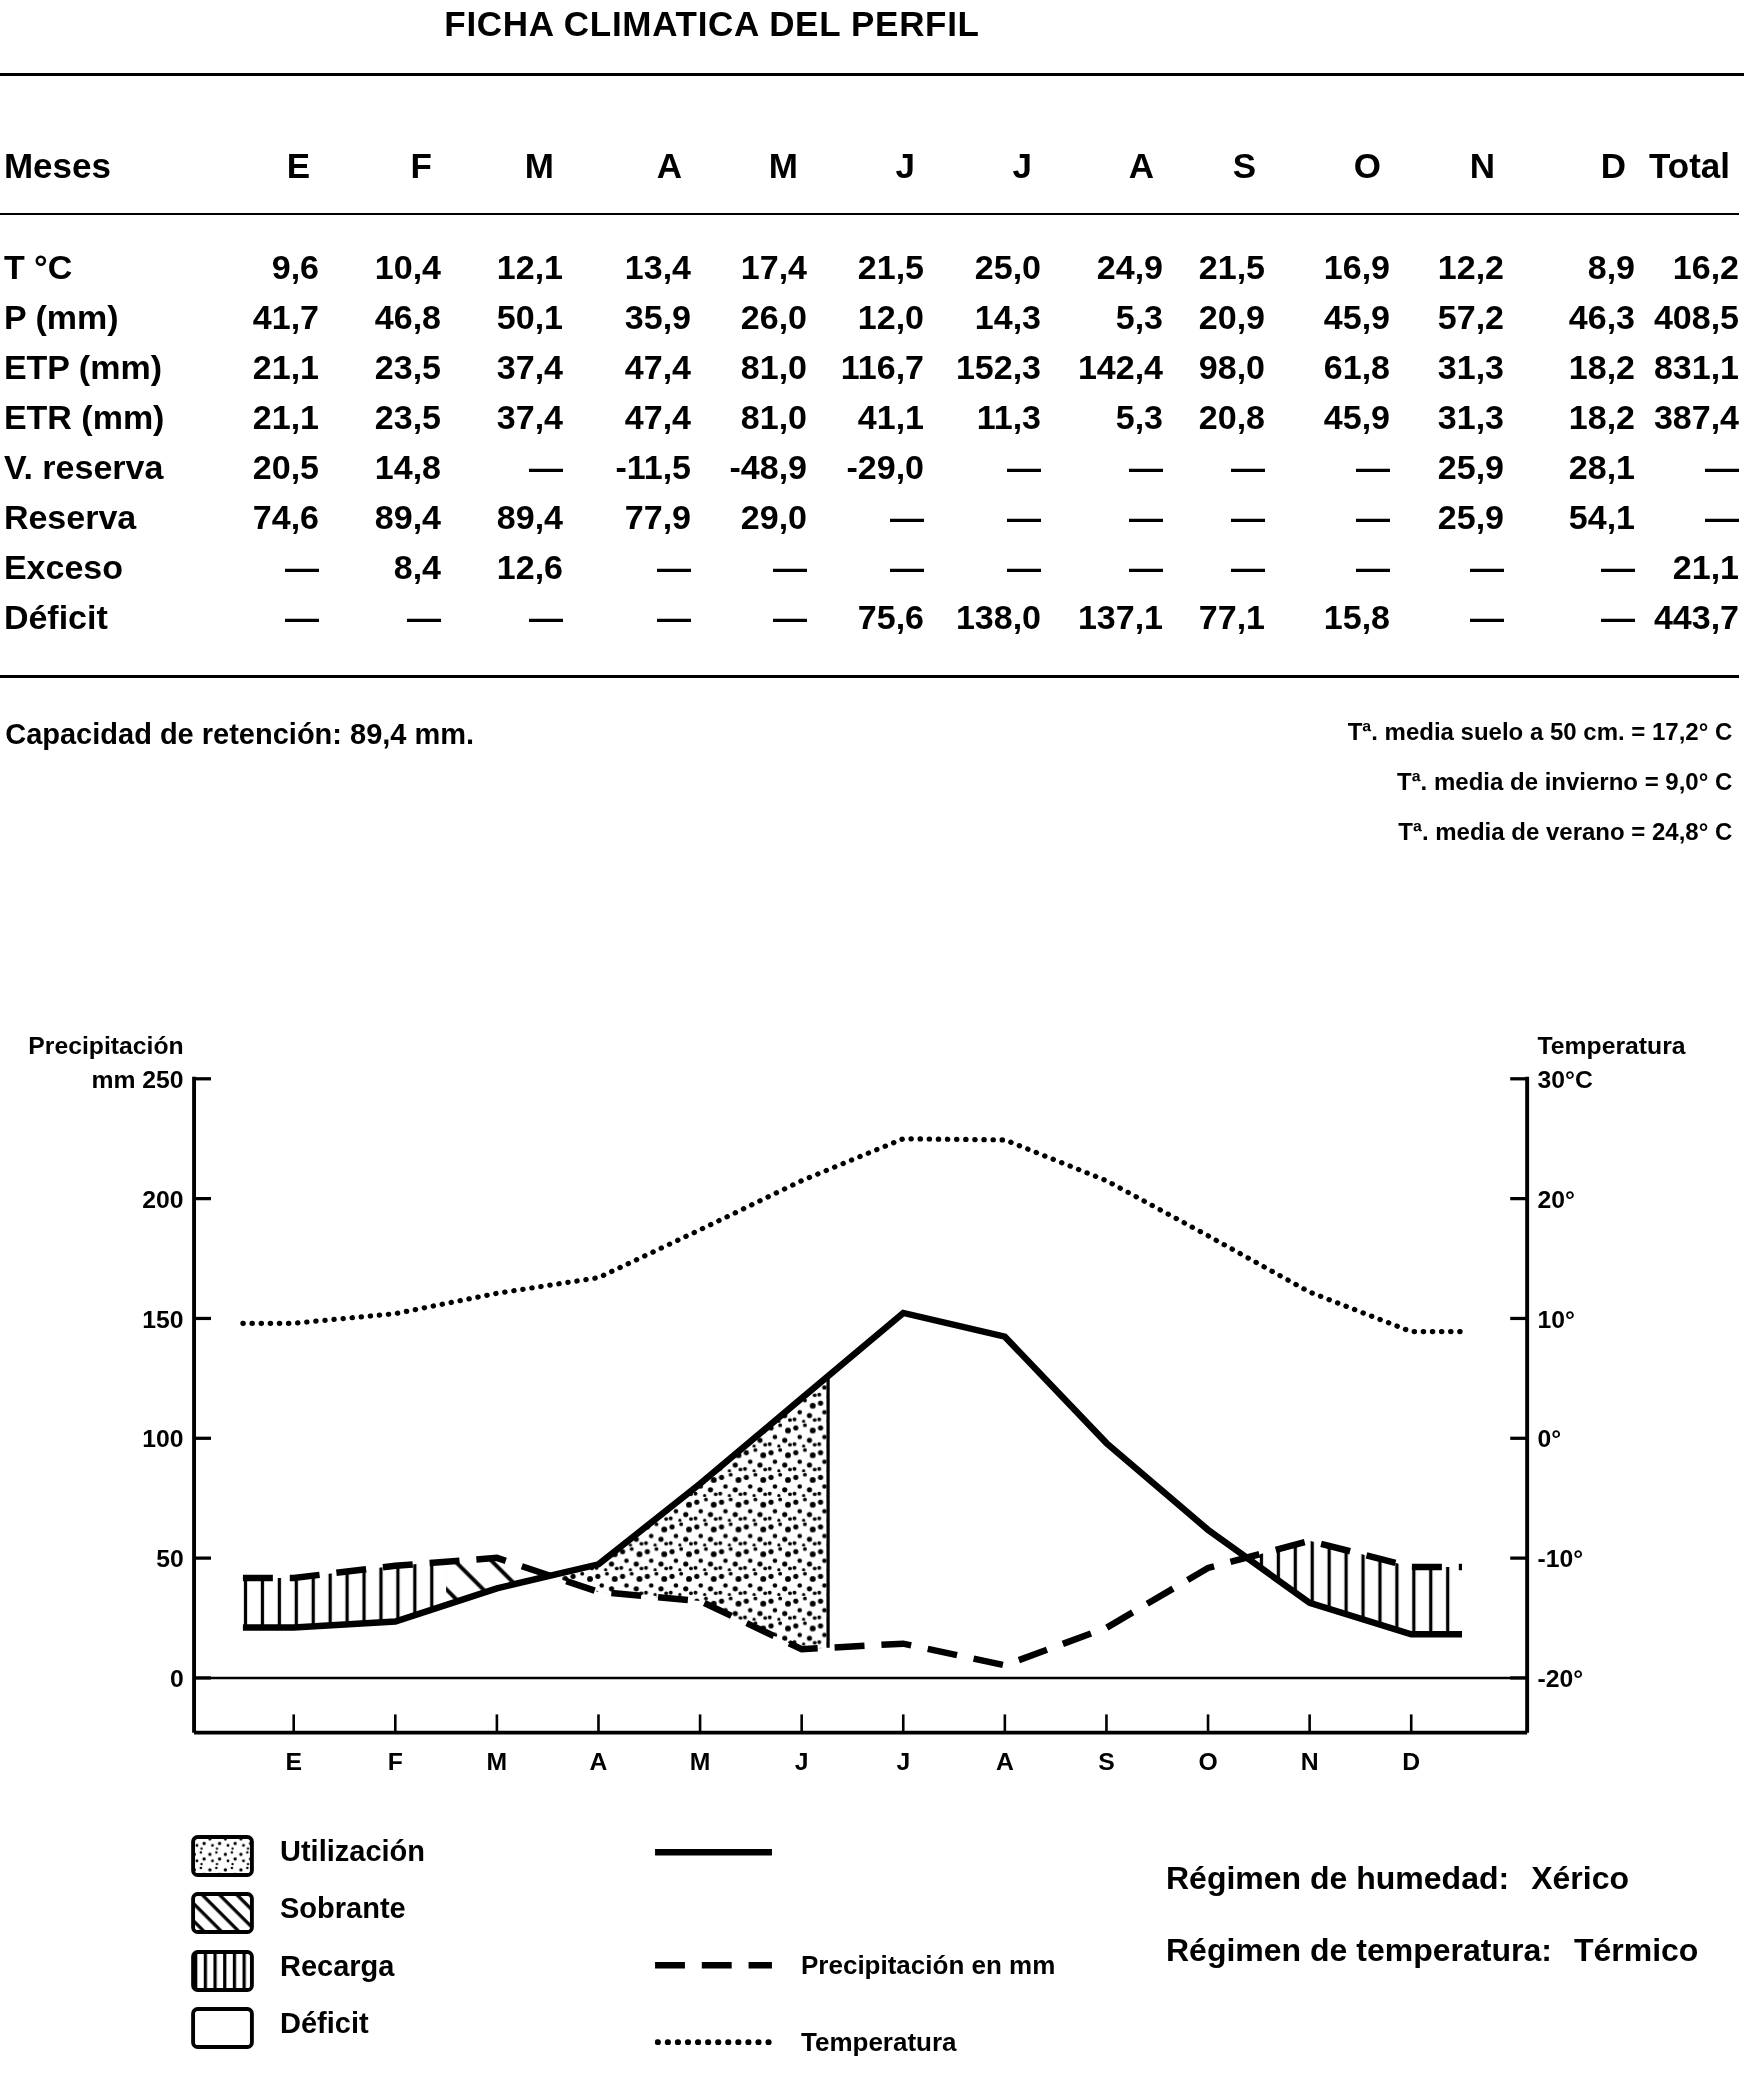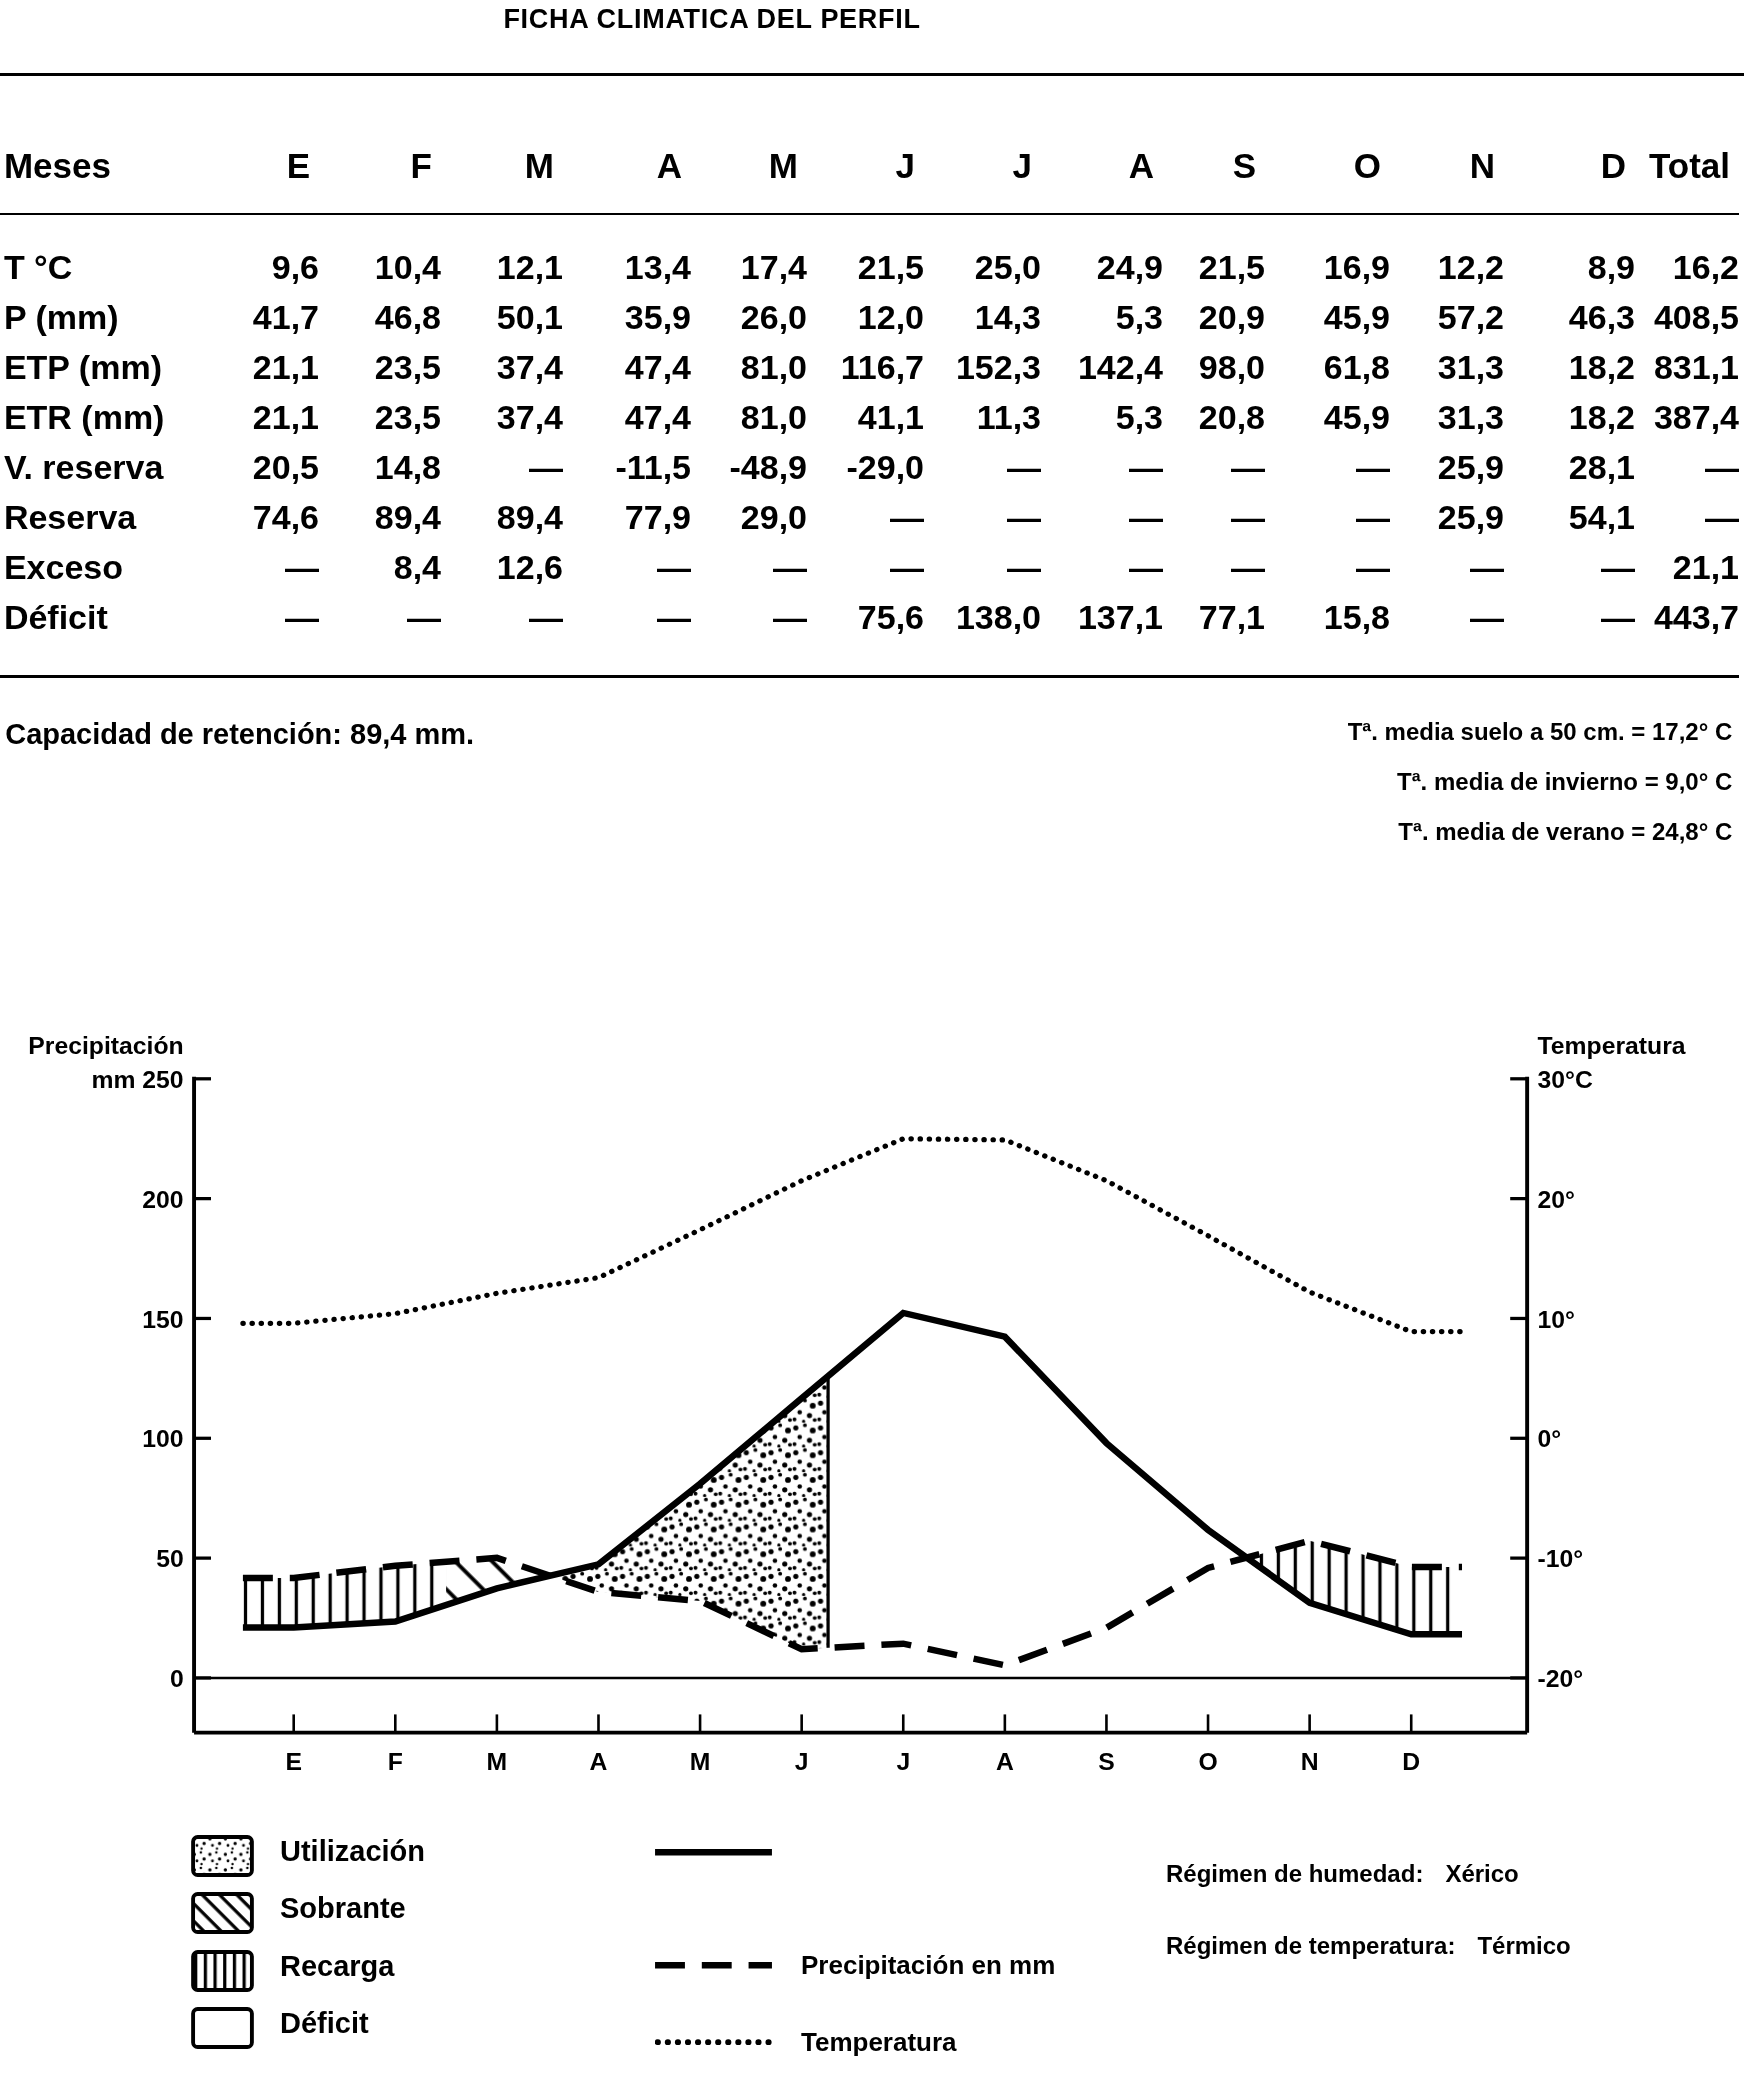"FICHA CLIMATICA DEL PERFIL" .page-title { font-size: 27px -> 35px }
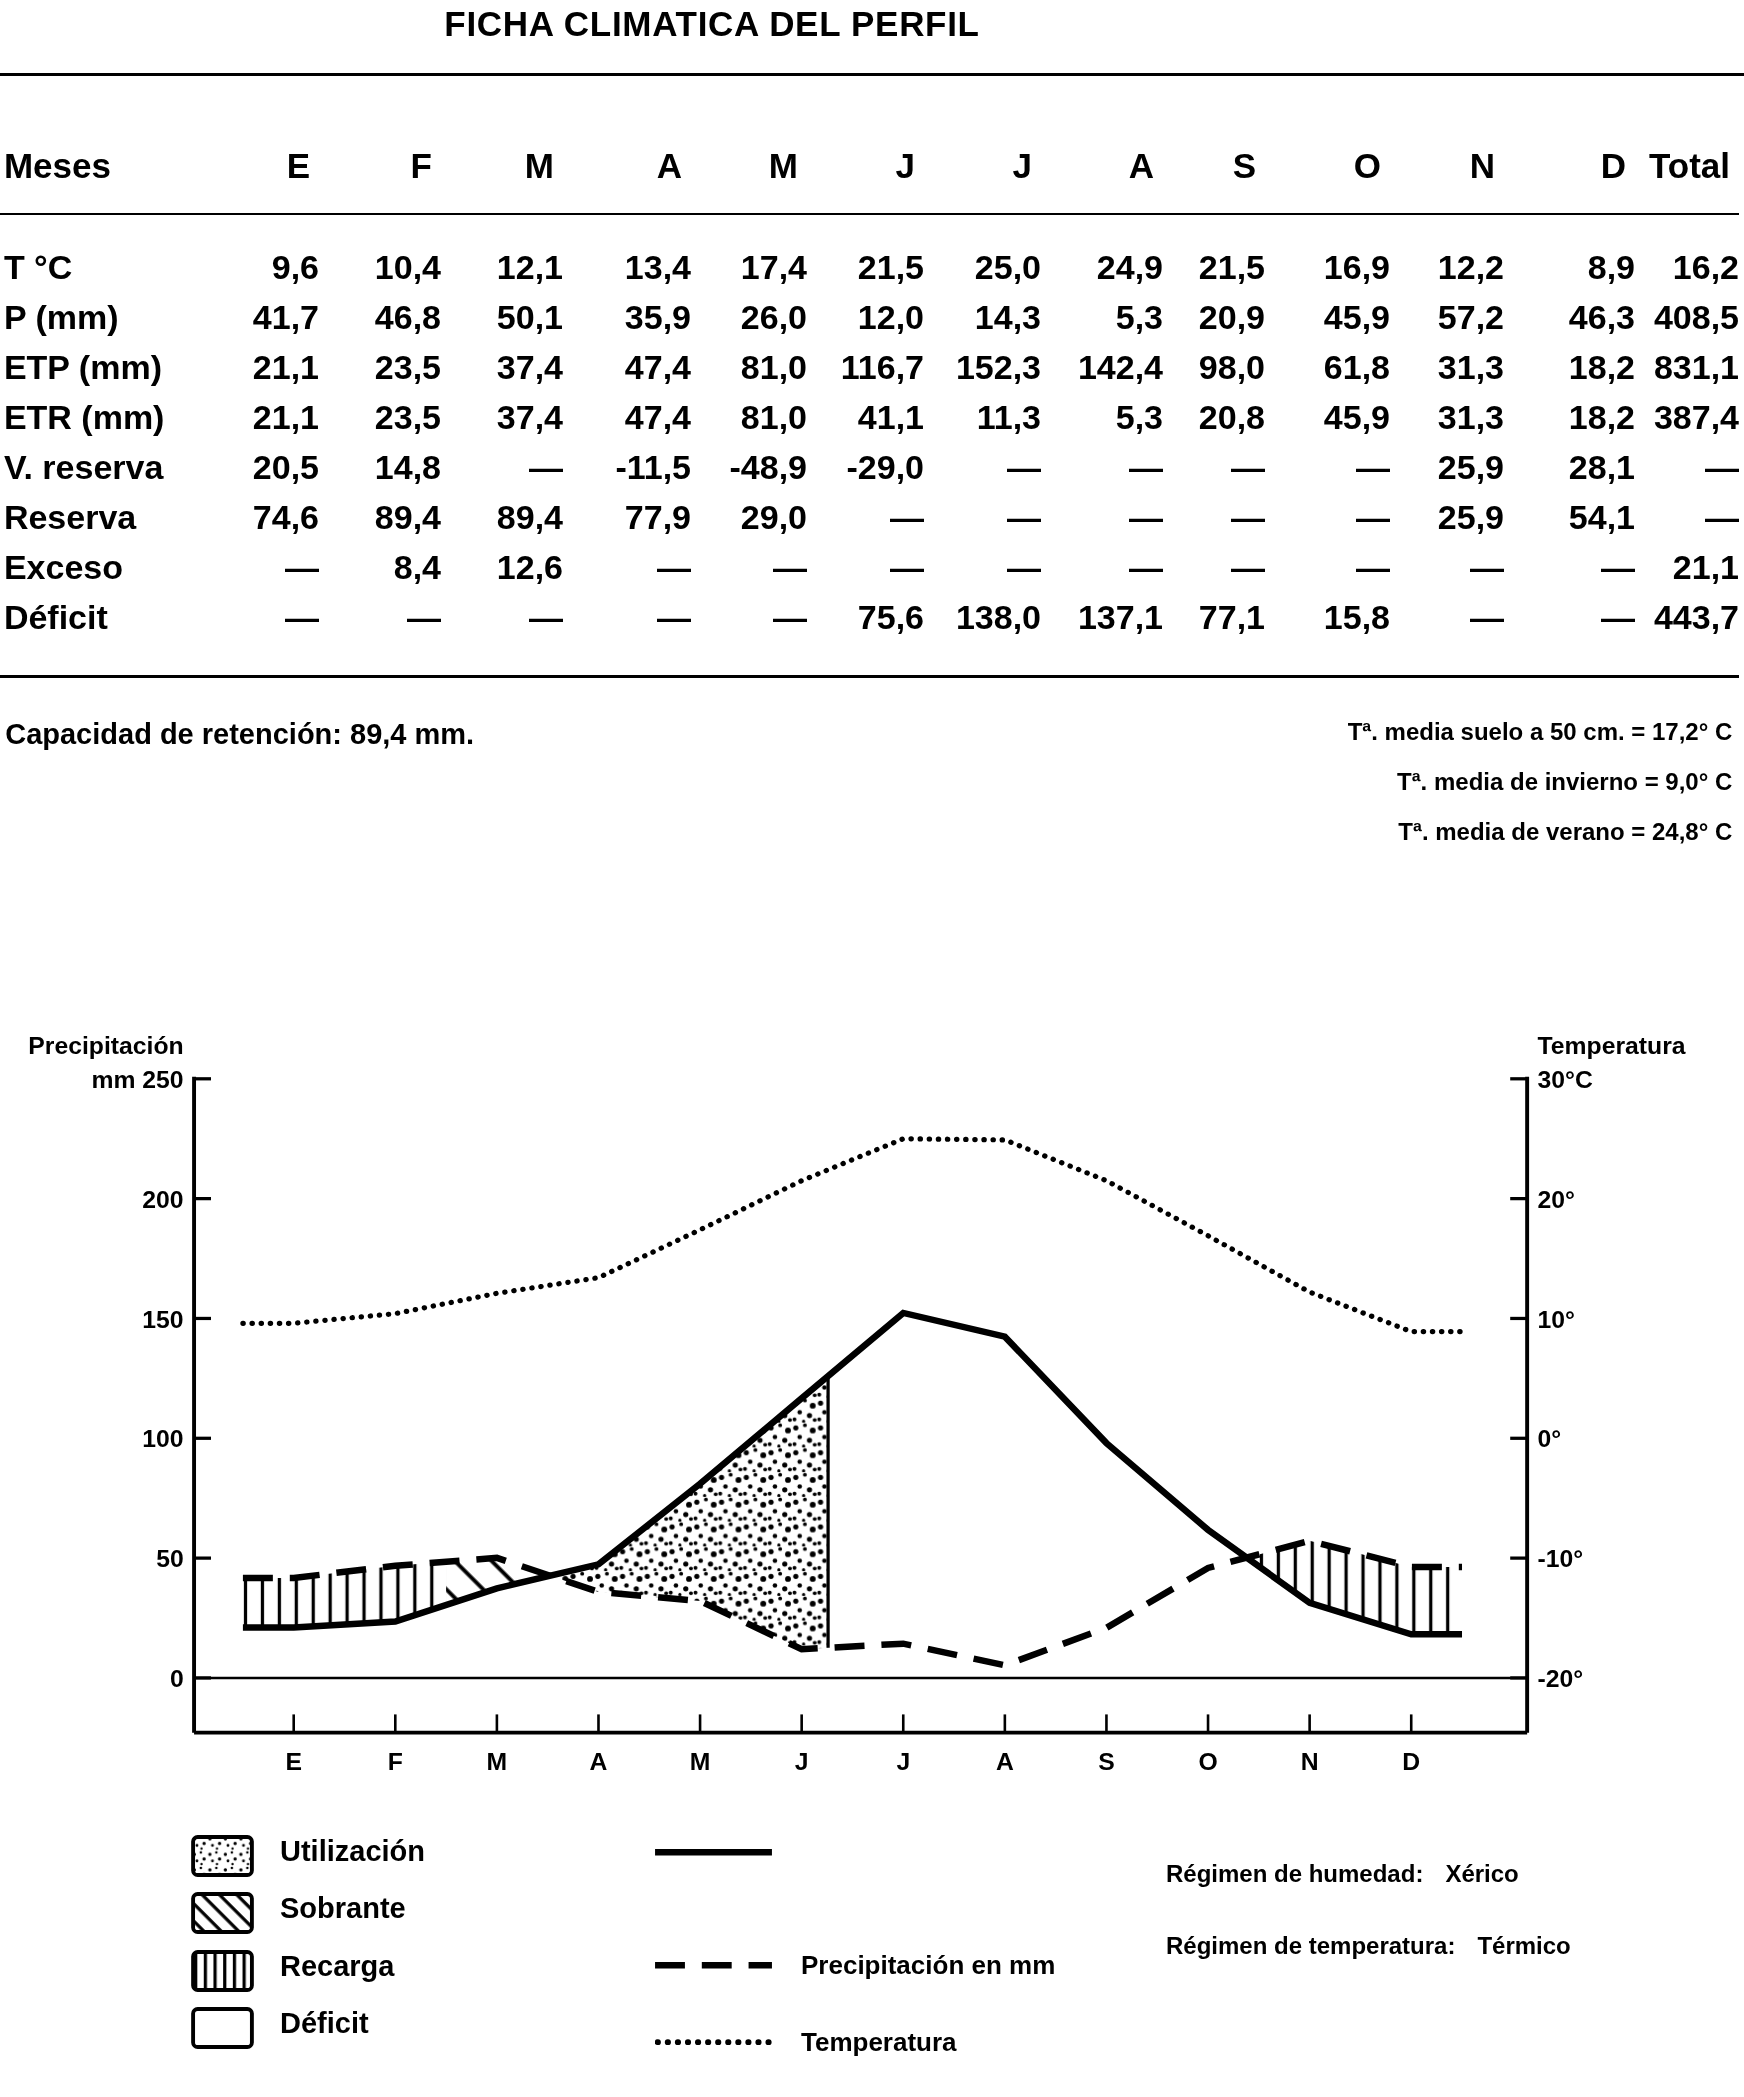"Régimen de humedad: Xérico" .regime-item { font-size: 24px -> 32px }
